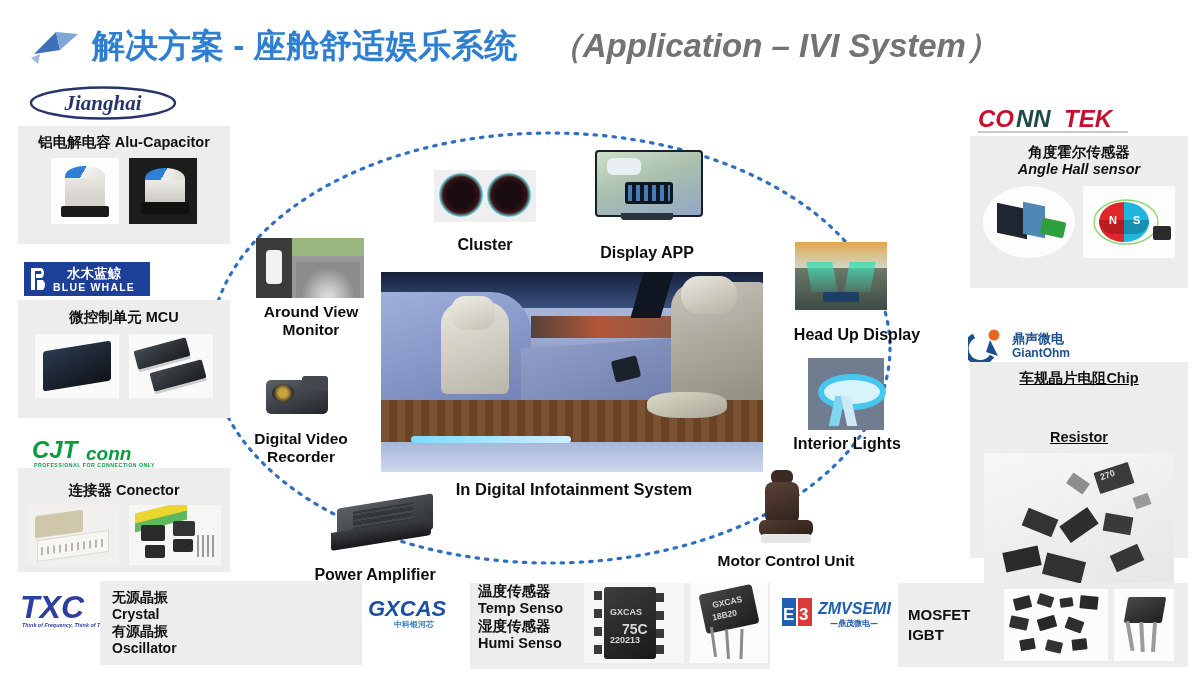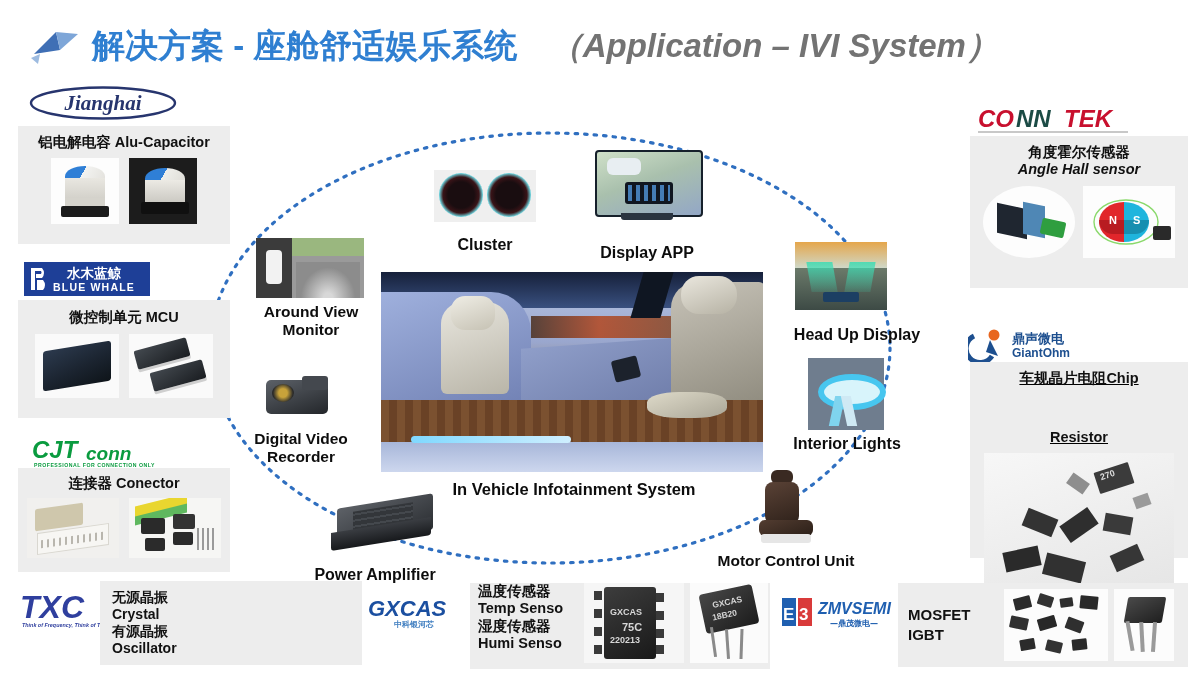"连接器 Conector" div.panel-title { padding-top: 7px -> 14px }
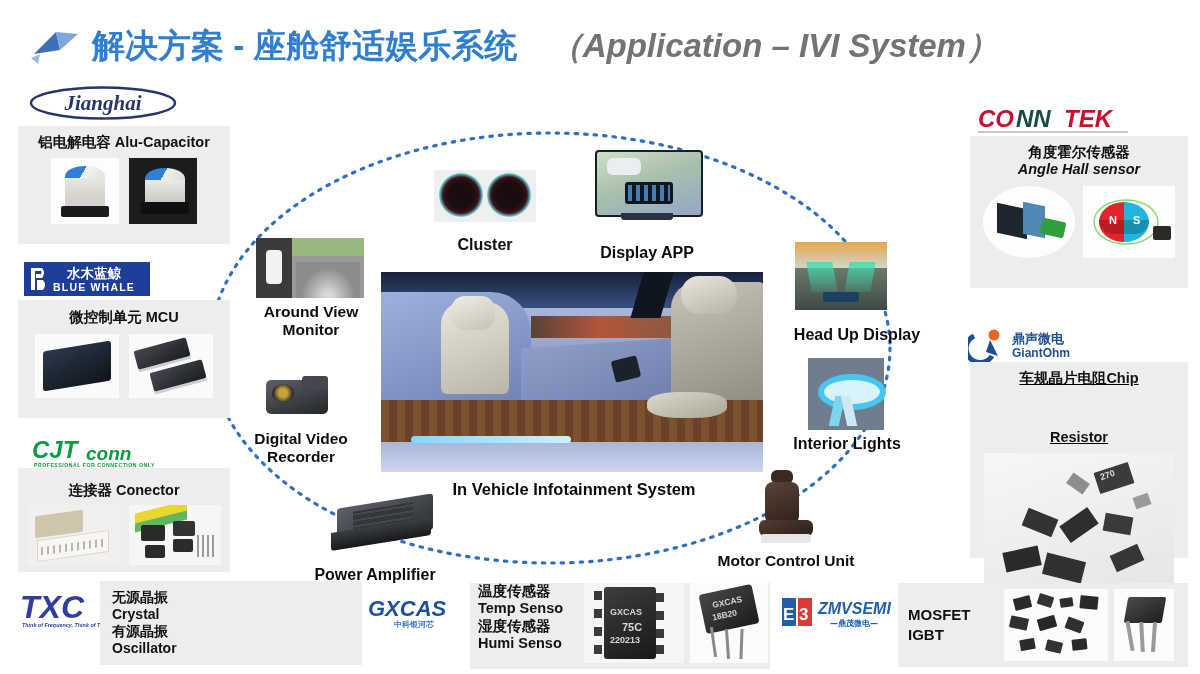"In Vehicle Infotainment System" div.clabel { text: Vehicle -> Digital }
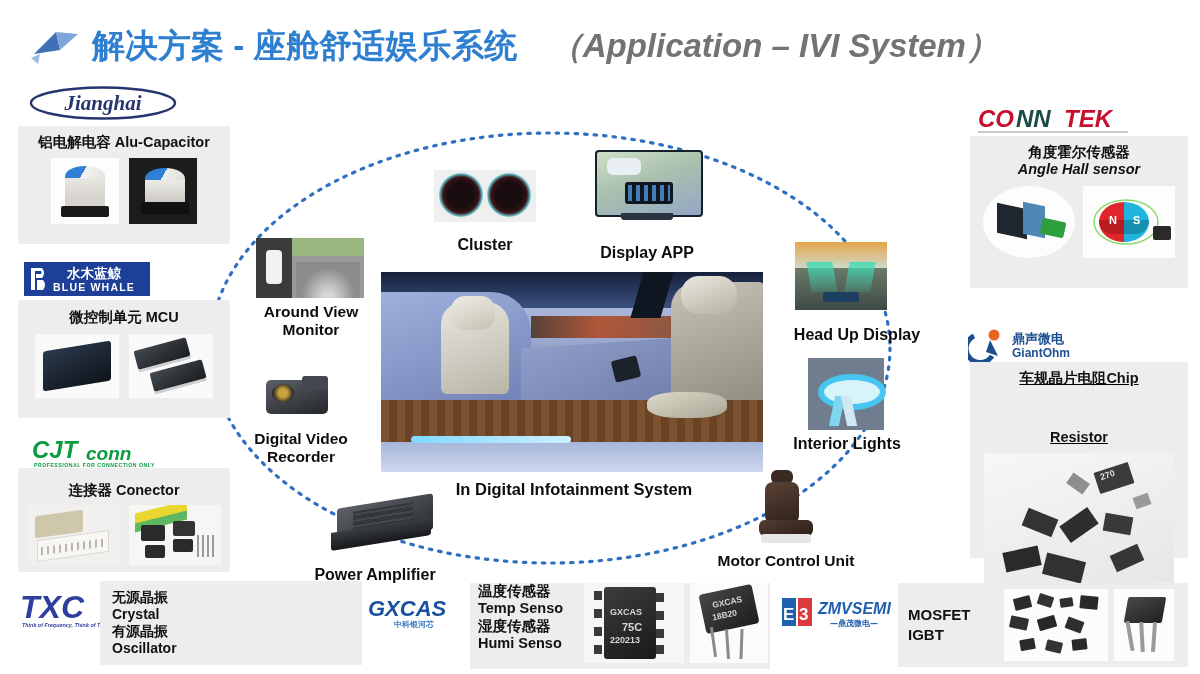"75C" div { font-size: 11px -> 14px }
